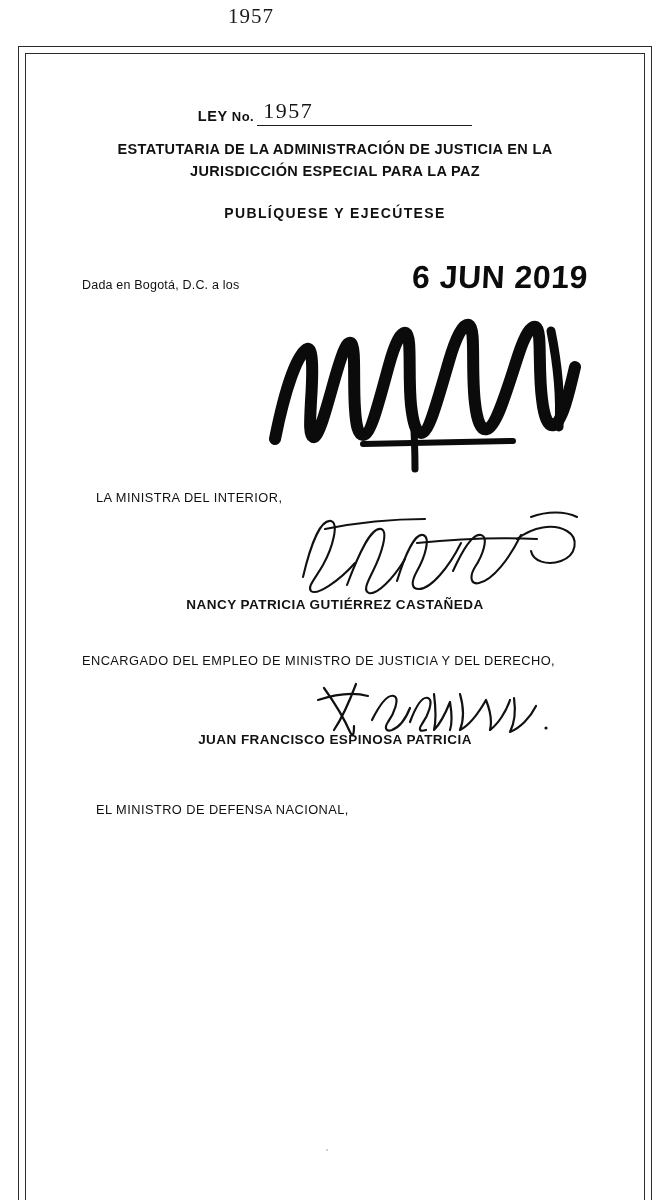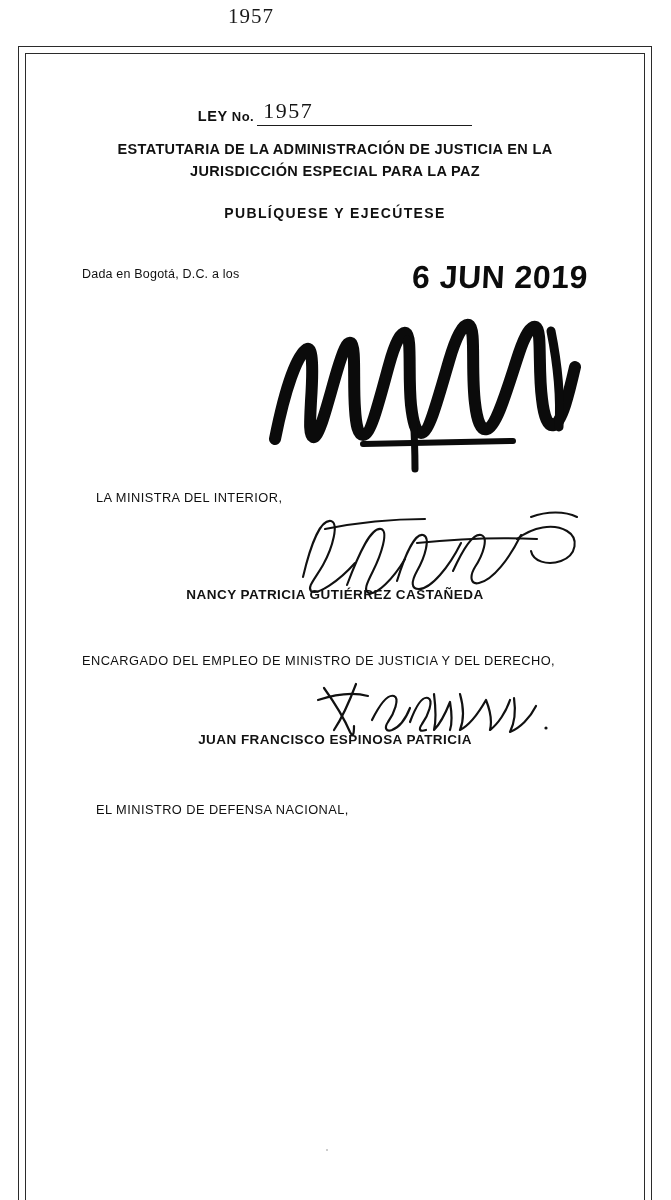"Dada en Bogotá, D.C. a" .dada-text { top: 8px -> 19px }
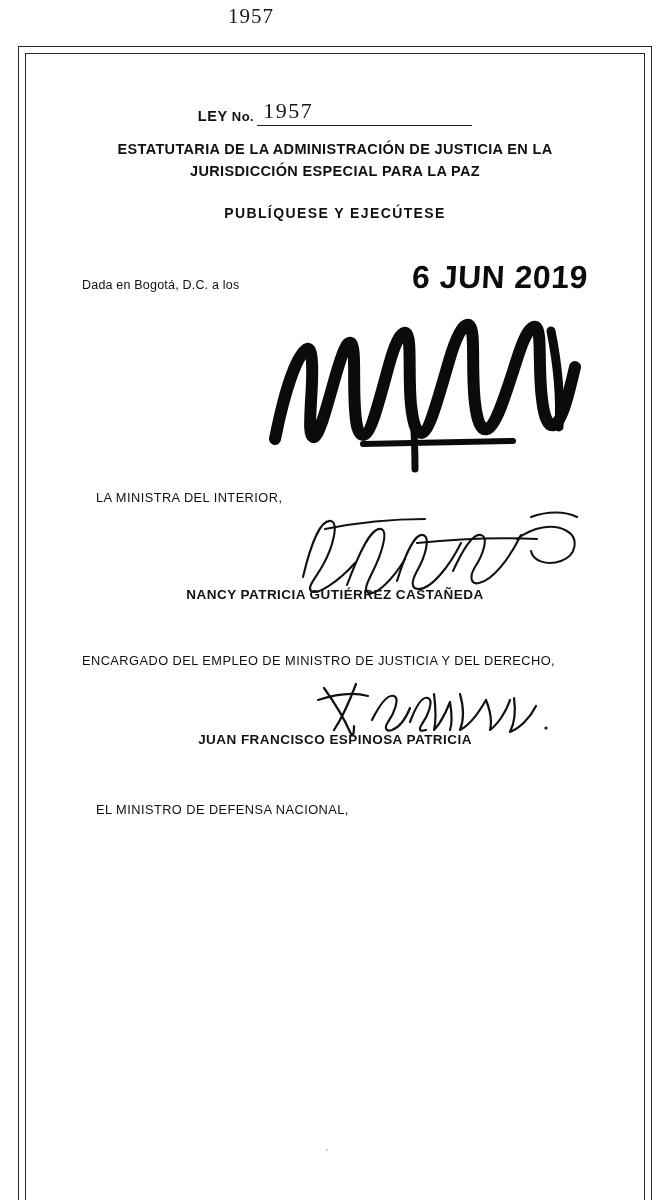"NANCY PATRICIA GUTIÉRREZ CASTAÑEDA" div.signer-name { top: 80px -> 90px }
